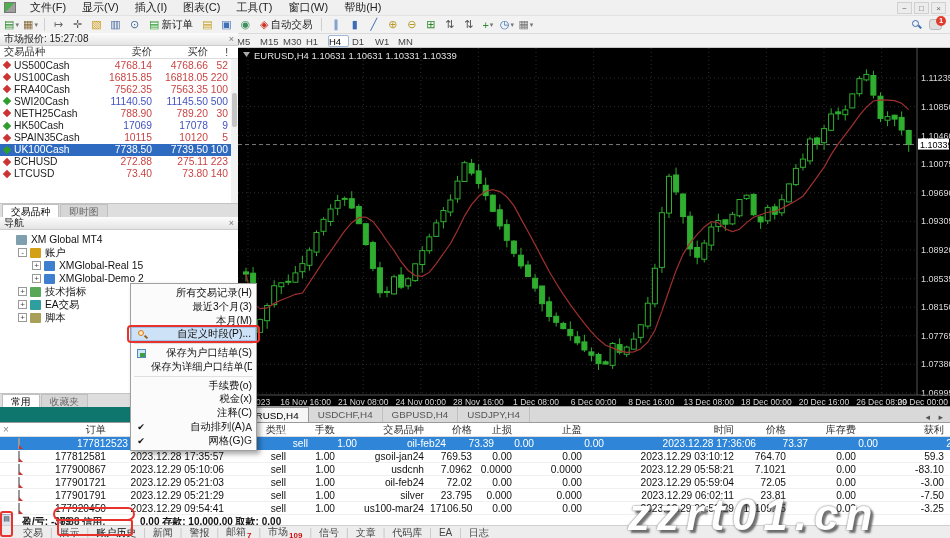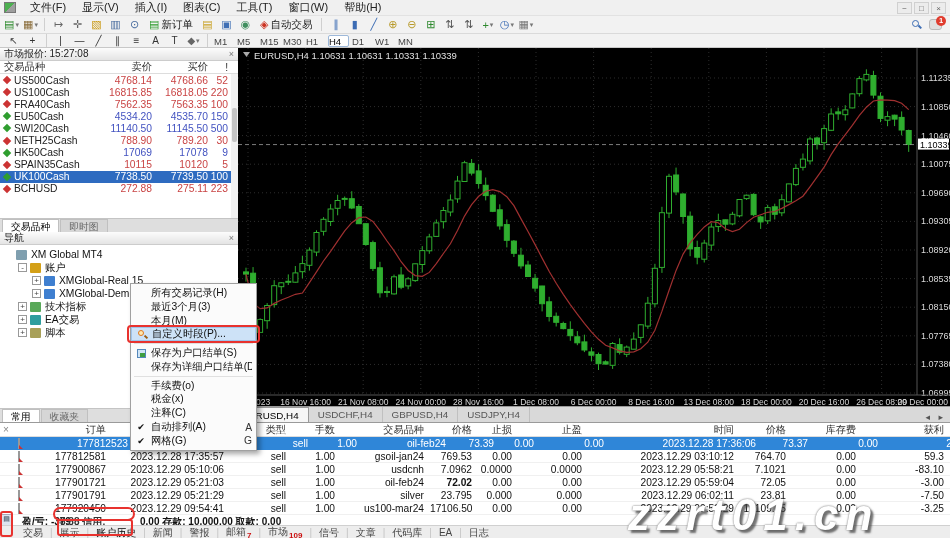"市场报价: 15:27:08" .left-col { top: 48px -> 33px }
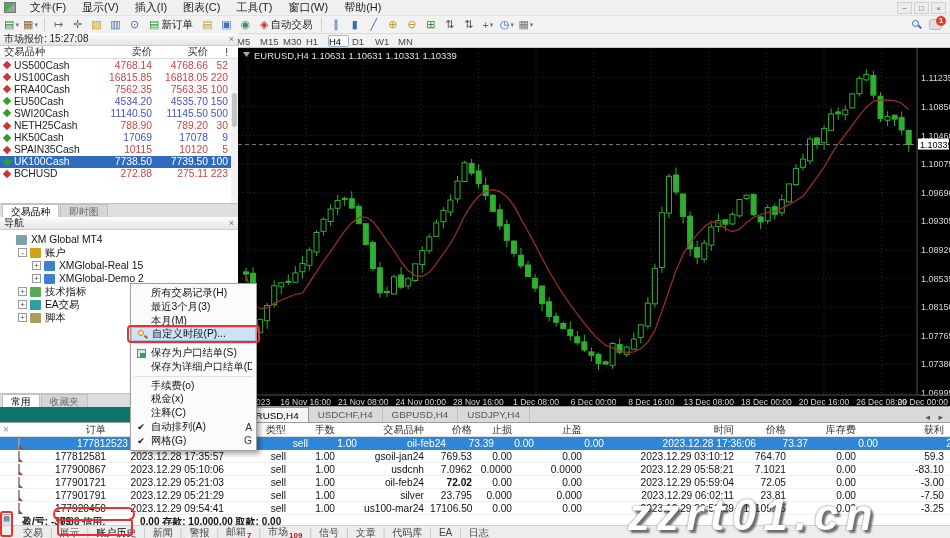"EU50Cash" div.mw-row { html: <div> <div> <span></span> <span>EU50Cash</span> </div> <div>4534.20</div> <div>4535.70</div> <div>150</div> </div> -> none }
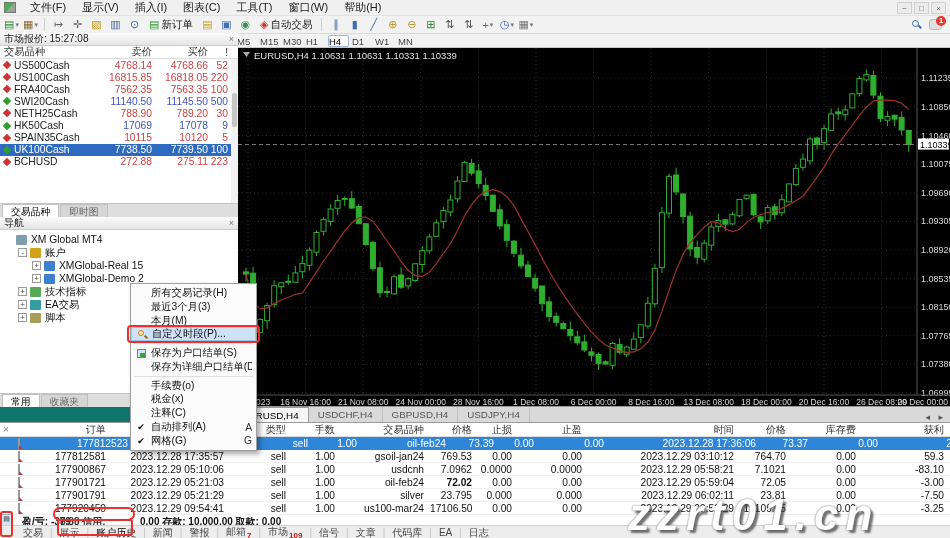"LTCUSD" div.mw-row { html: none -> <div> <div> <span></span> <span>LTCUSD</span> </div> <div>73.40</div> <div>73.80</div> <div>140</div> </div> }
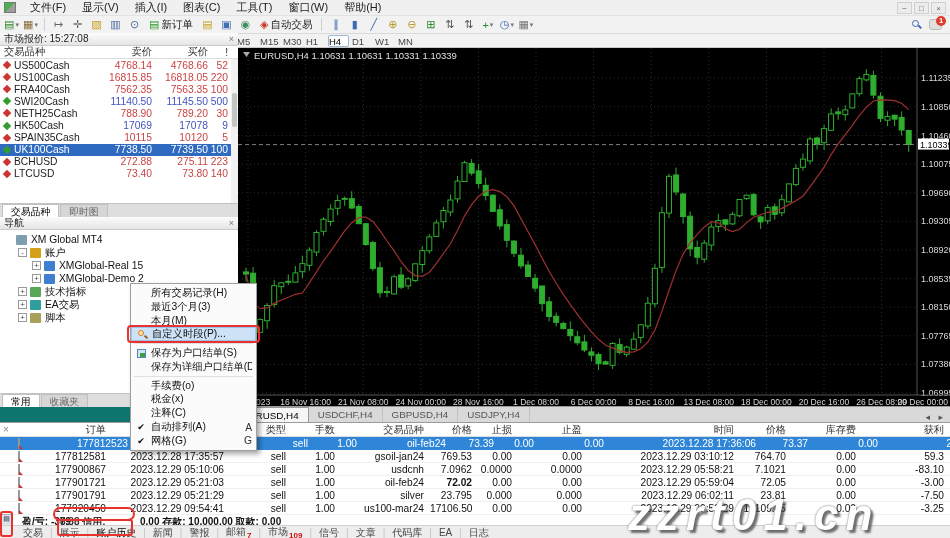"所有交易记录(H)" .ctx-item { text-align: none -> right }
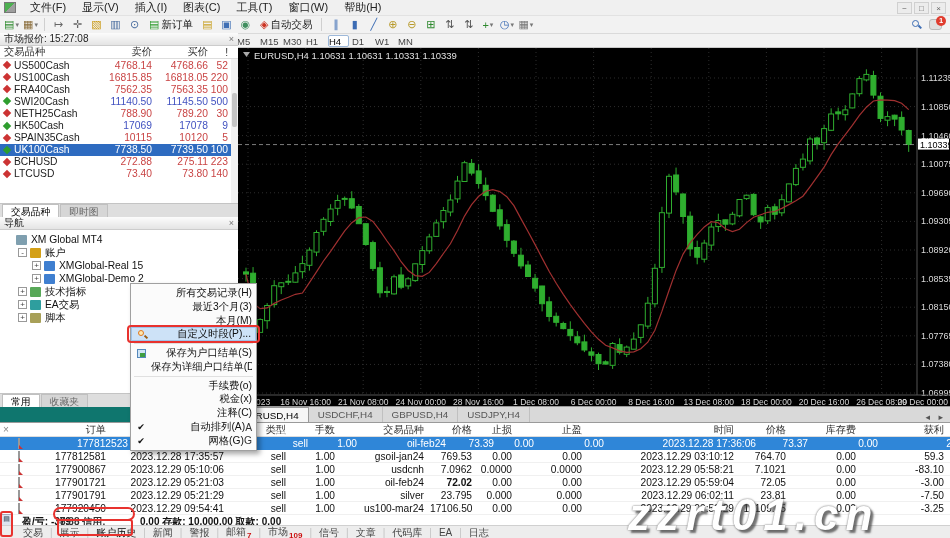"72.02" div.oc { font-weight: bold -> none }
